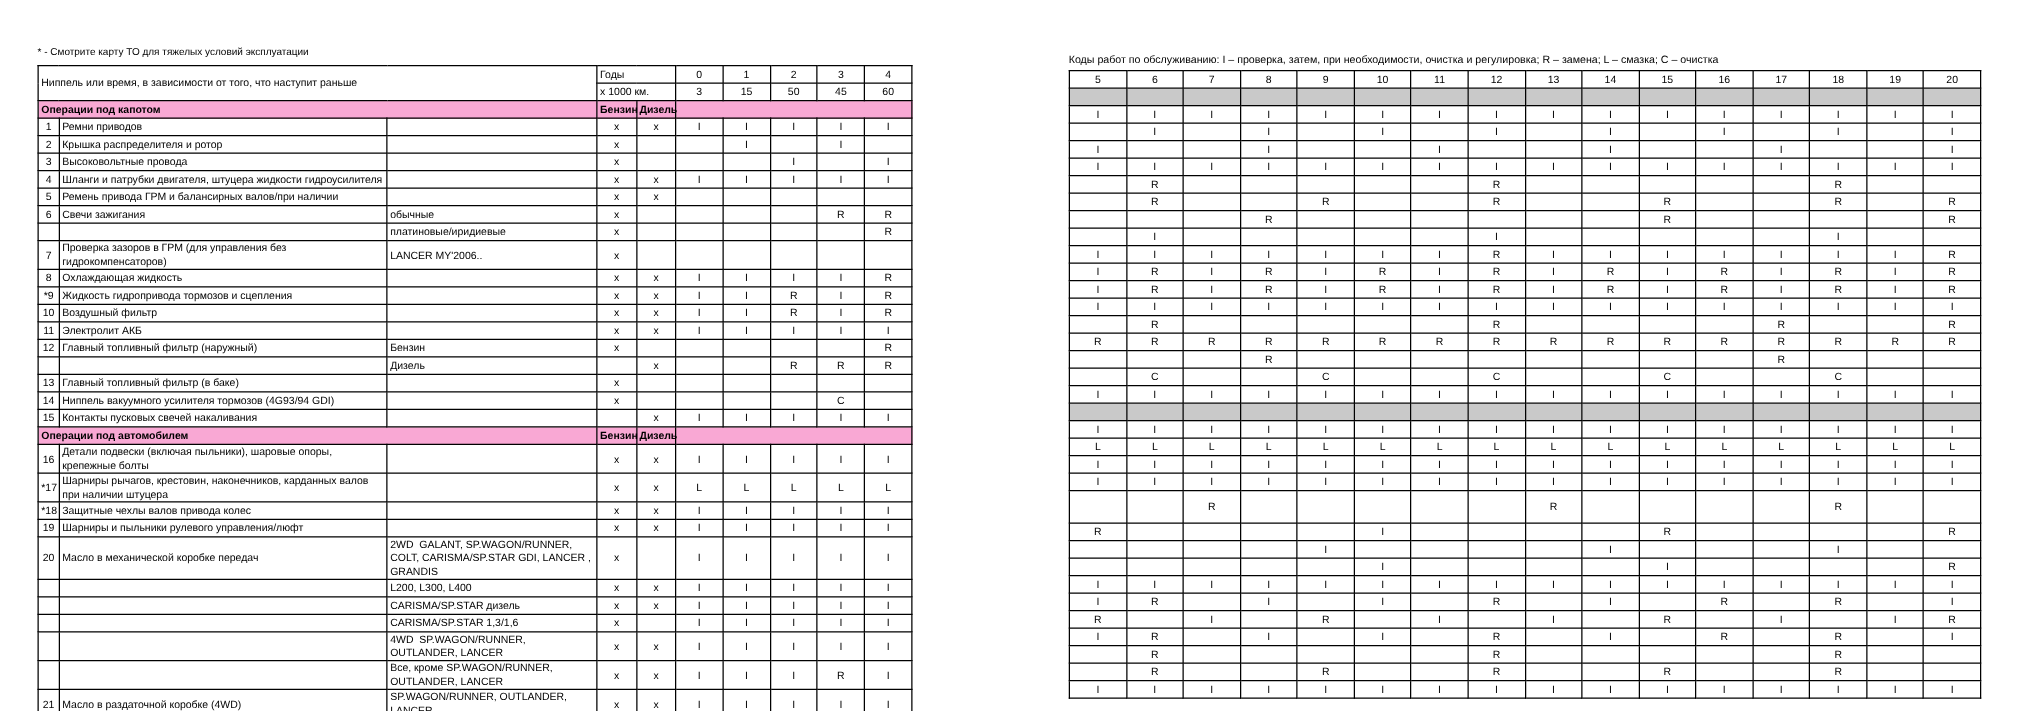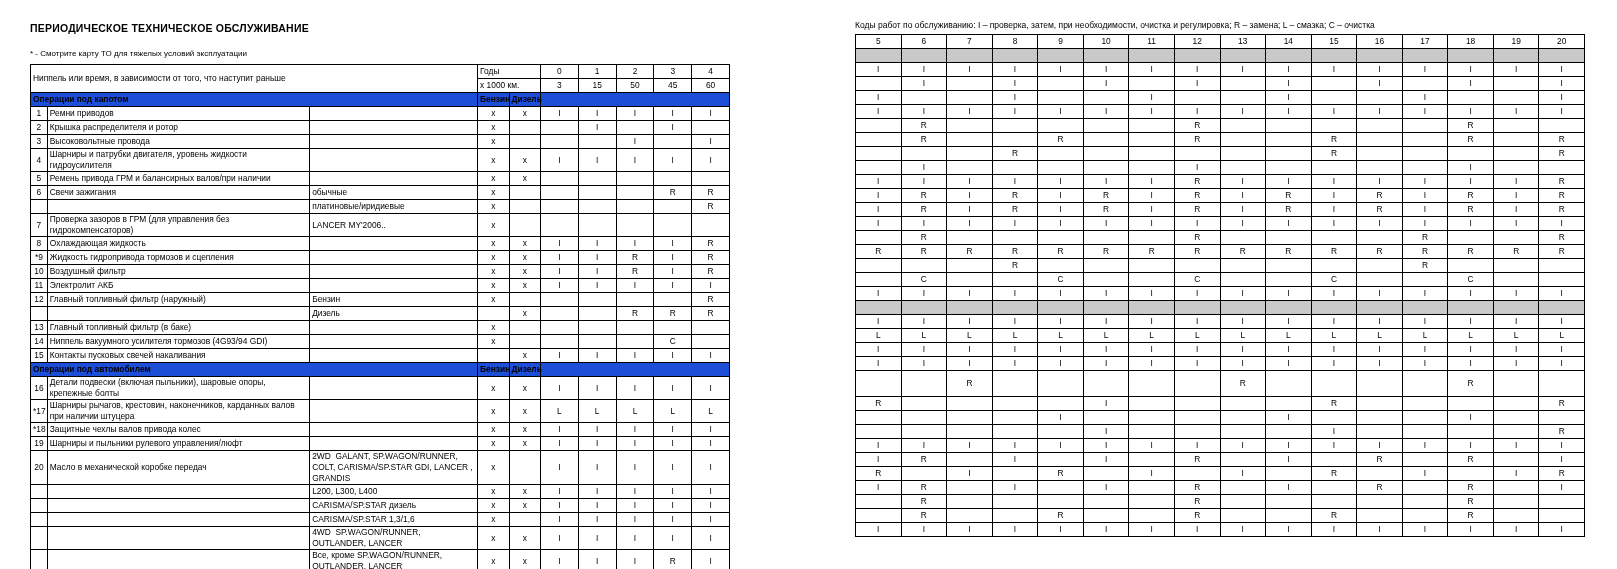"ПЕРИОДИЧЕСКОЕ ТЕХНИЧЕСКОЕ ОБСЛУЖИВАНИЕ" div.doc-title { html: <div>ПЕРИОДИЧЕСКОЕ ТЕХНИЧЕСКОЕ ОБСЛУЖИВАНИЕ</div> -> none }
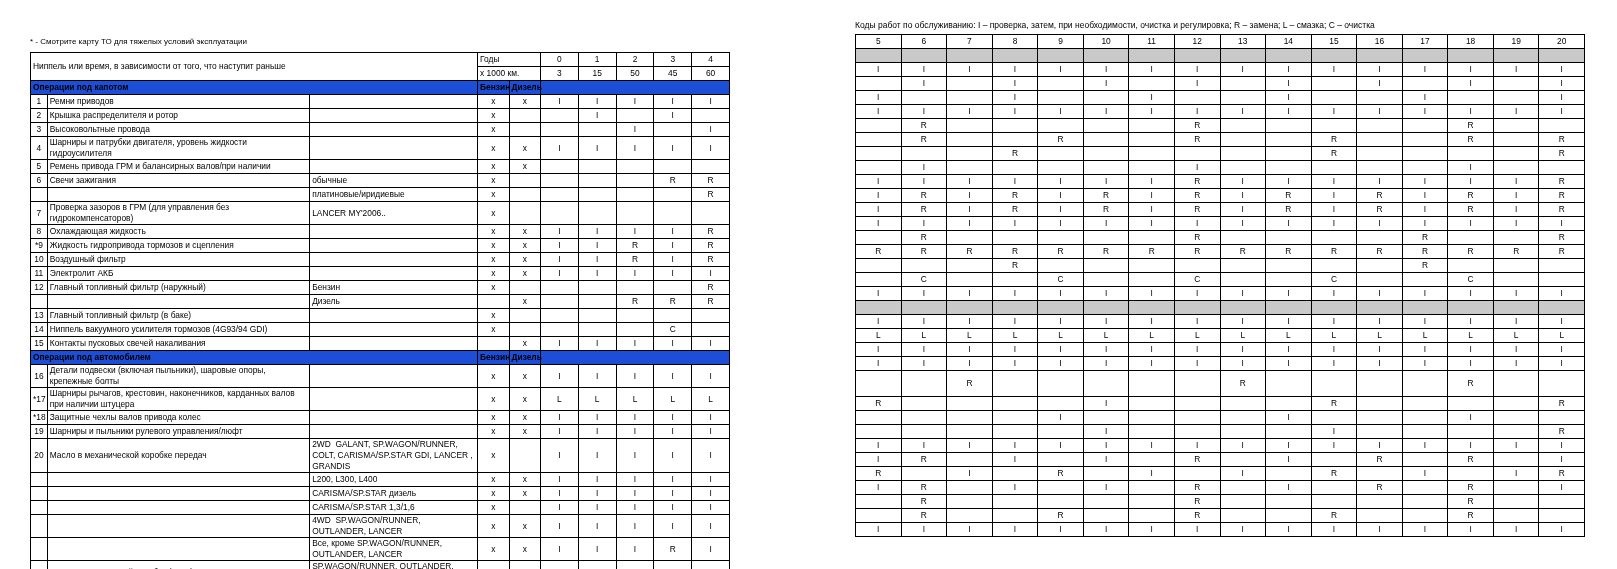"Коды работ по обслуживанию: I" .right { top: 20px -> 42px }
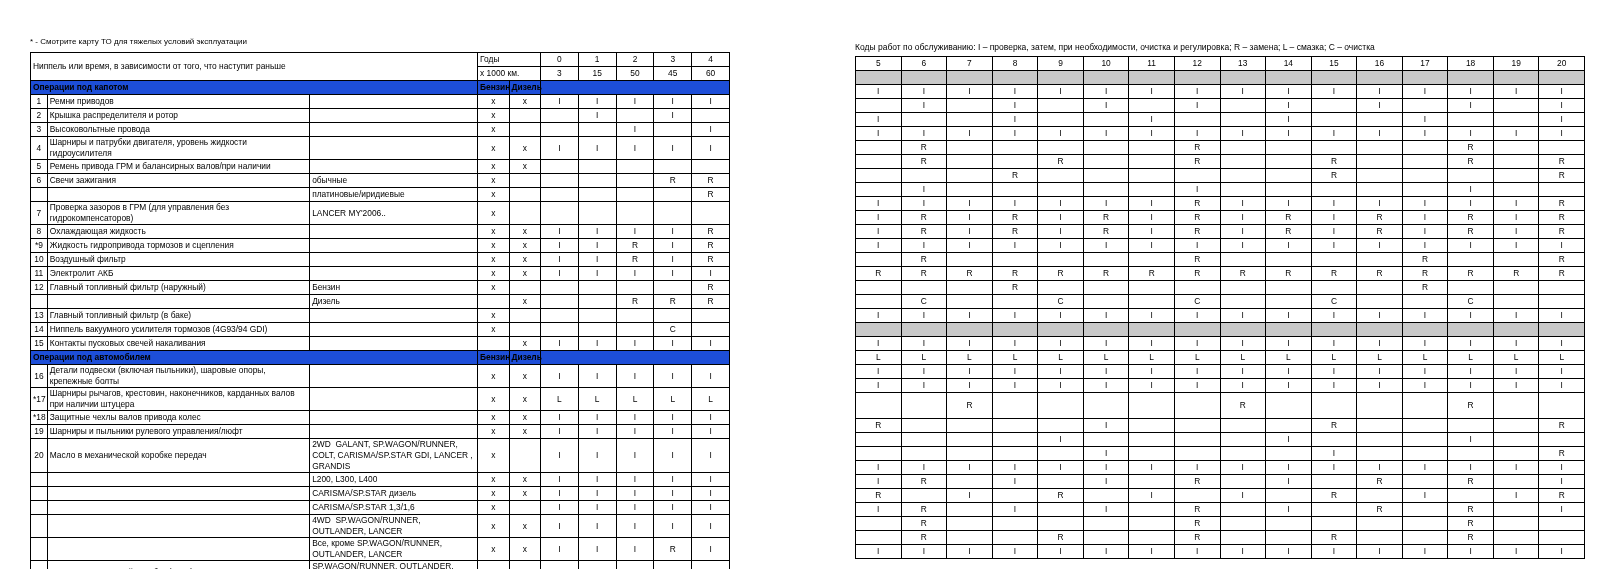"Операции под капотом" .sec { background: #1d4ed8 -> #f9a8d4 }
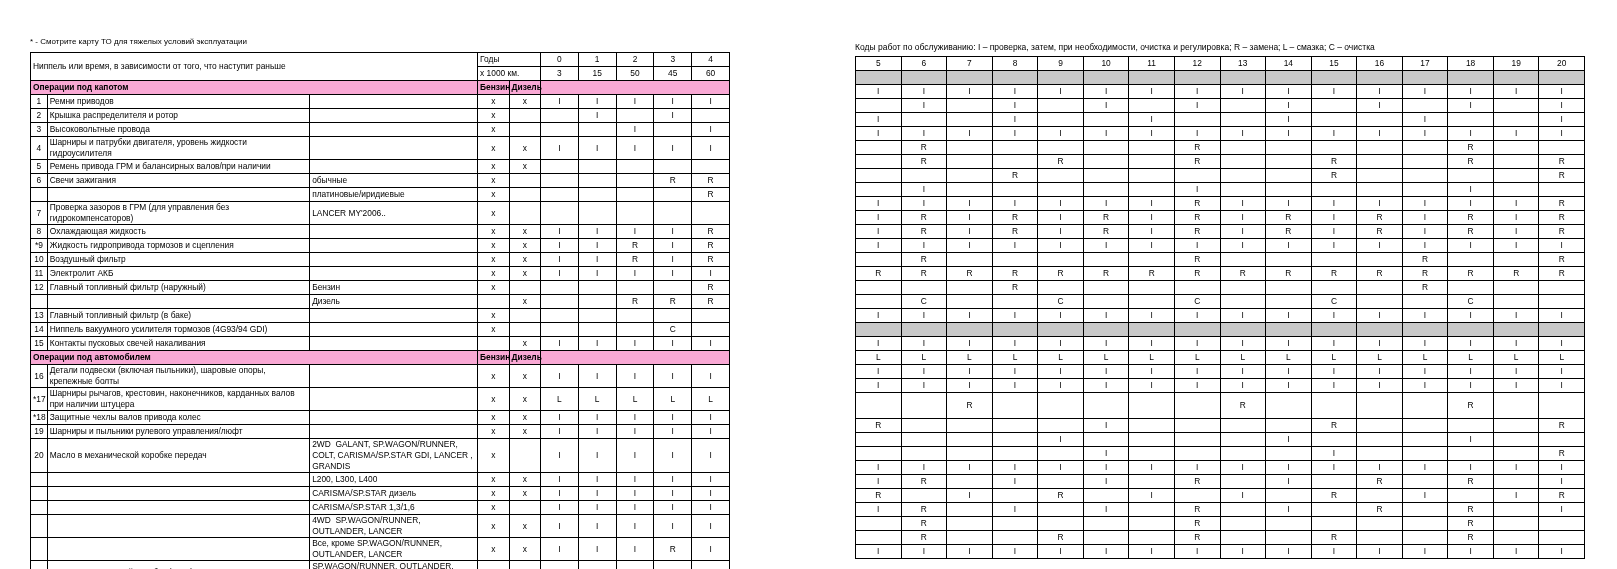"Шарниры и патрубки двигателя, уровень" td { text: Шарниры и патрубки двигателя, уровень -> Шланги и патрубки двигателя, штуцера }
